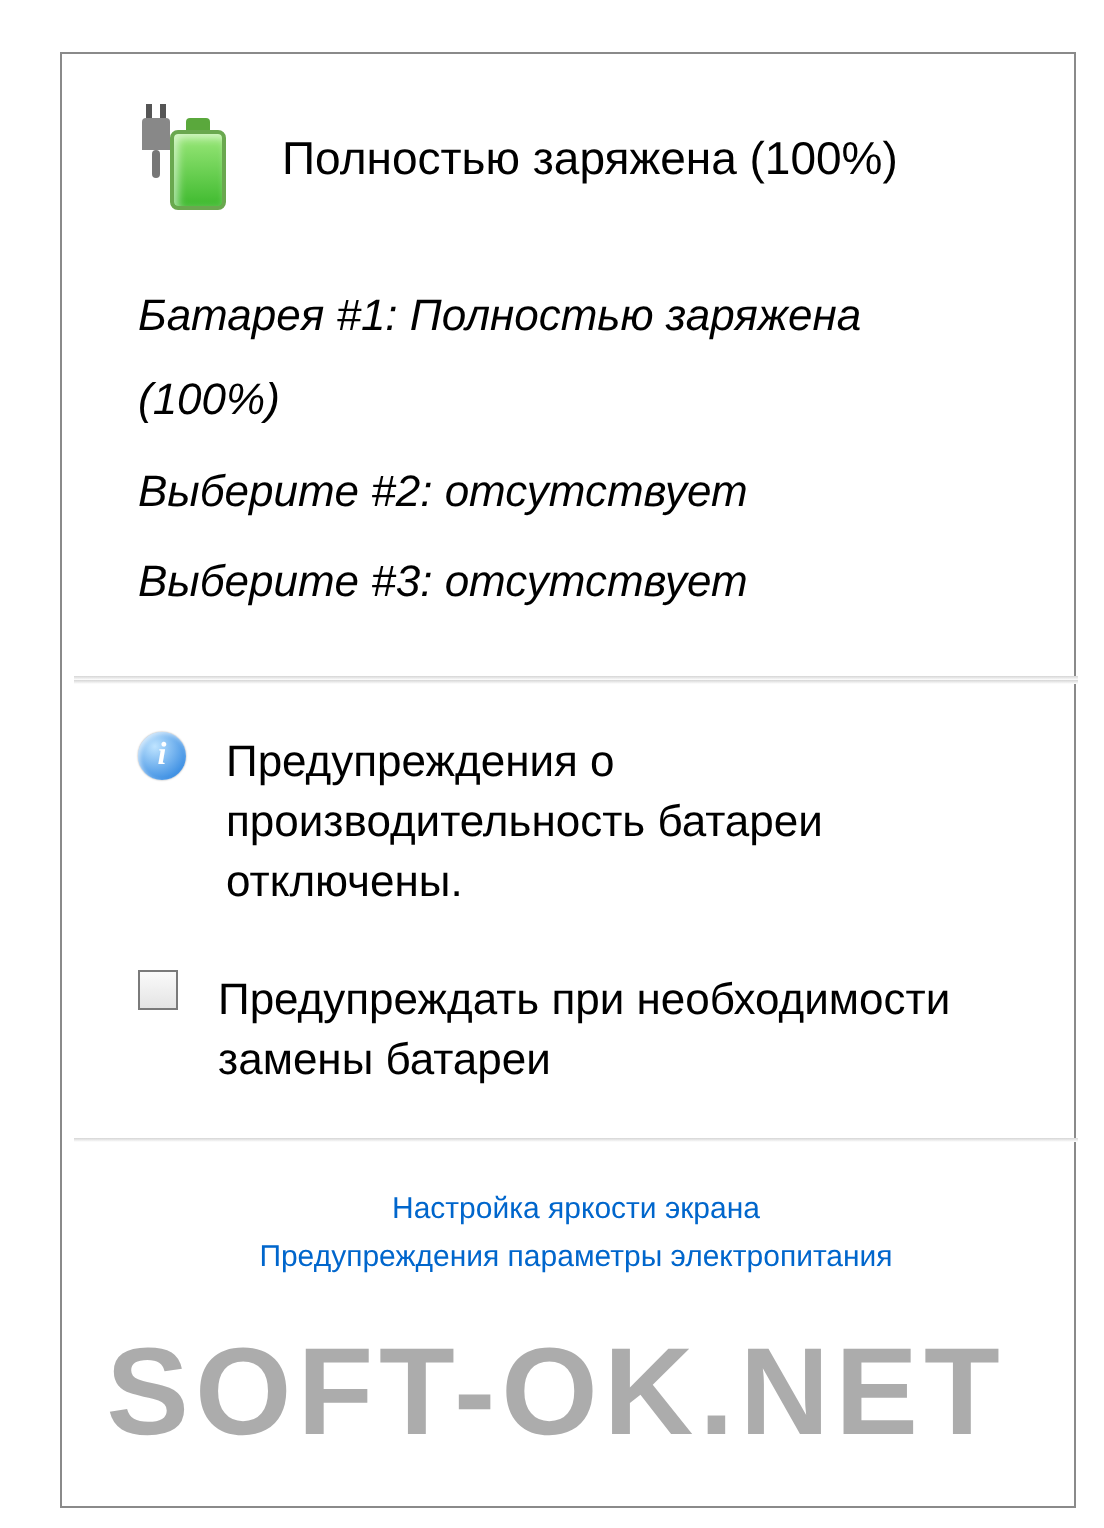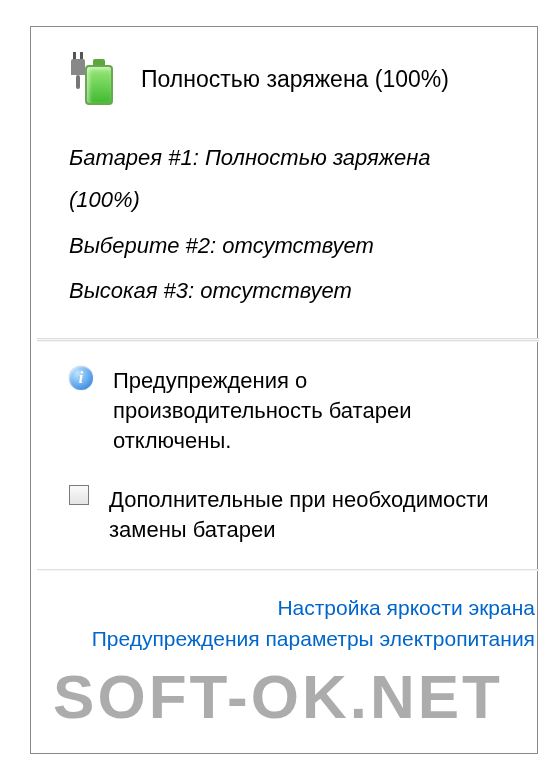"Высокая #3: отсутствует" div { text: Высокая -> Выберите }
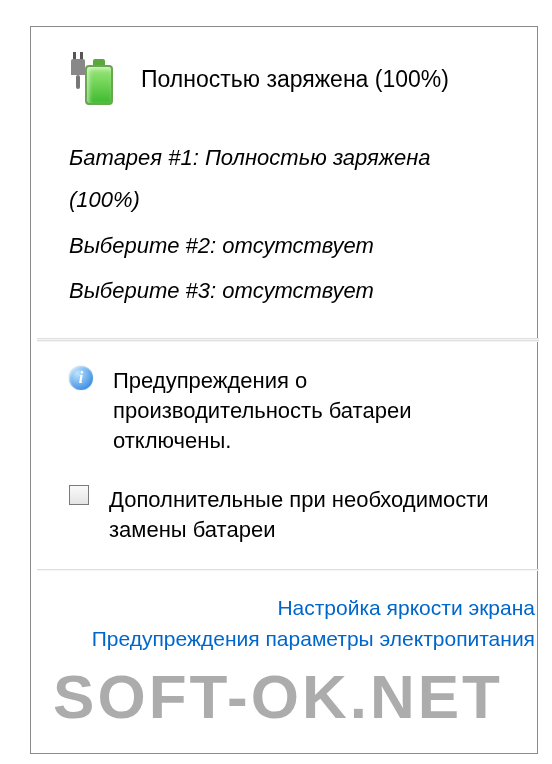"Дополнительные при необходимости замены" div { text: Дополнительные -> Предупреждать }
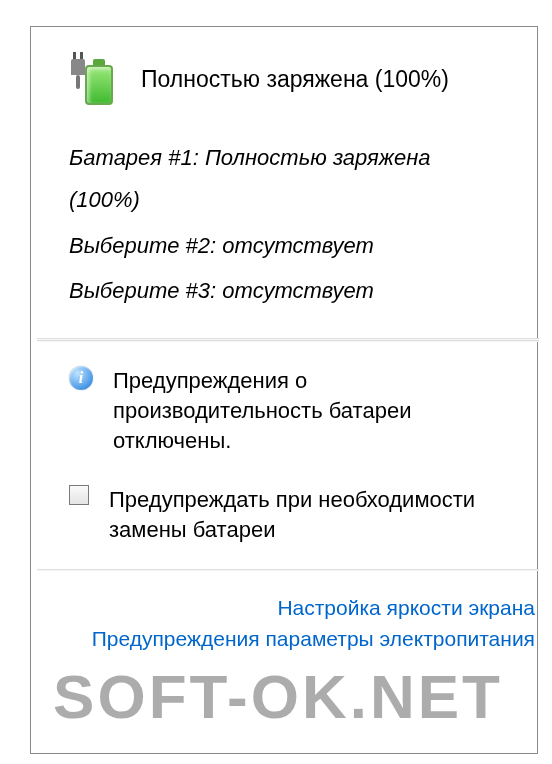"Настройка яркости экрана" .links-block { font-size: 21px -> 15px; text-align: right -> center }
